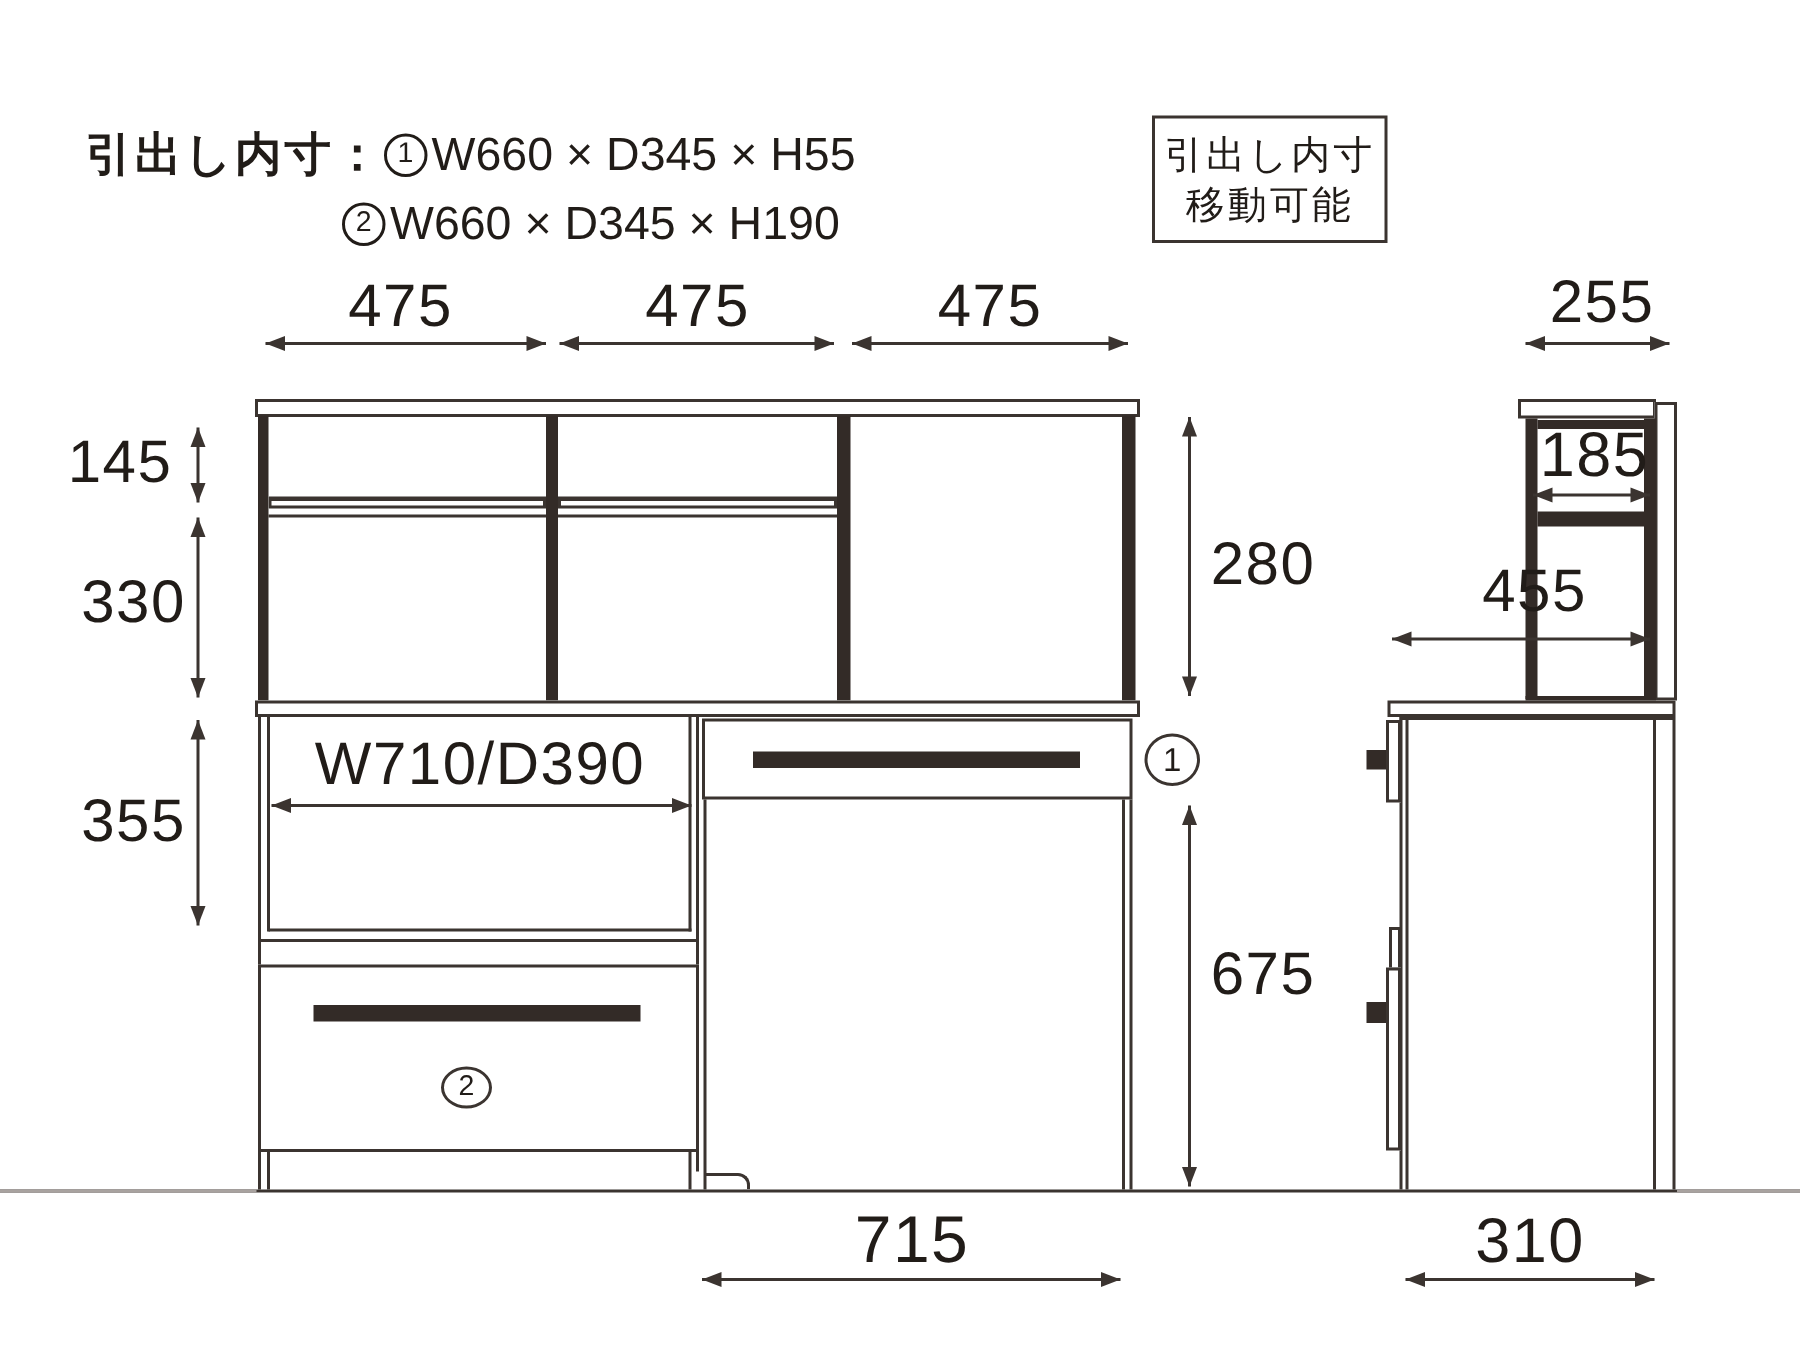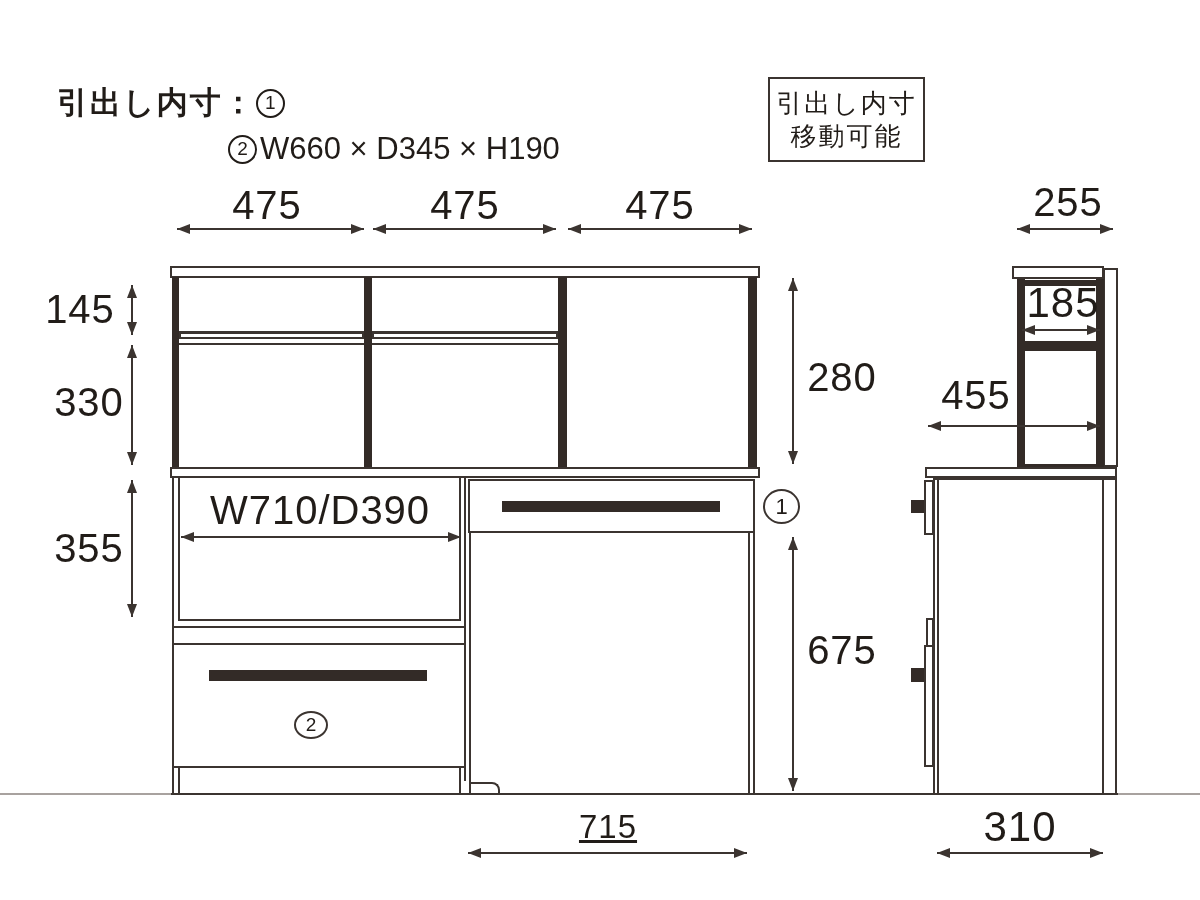"W660 × D345 × H55" span { html: none -> <span>W660 × D345 × H55</span> }
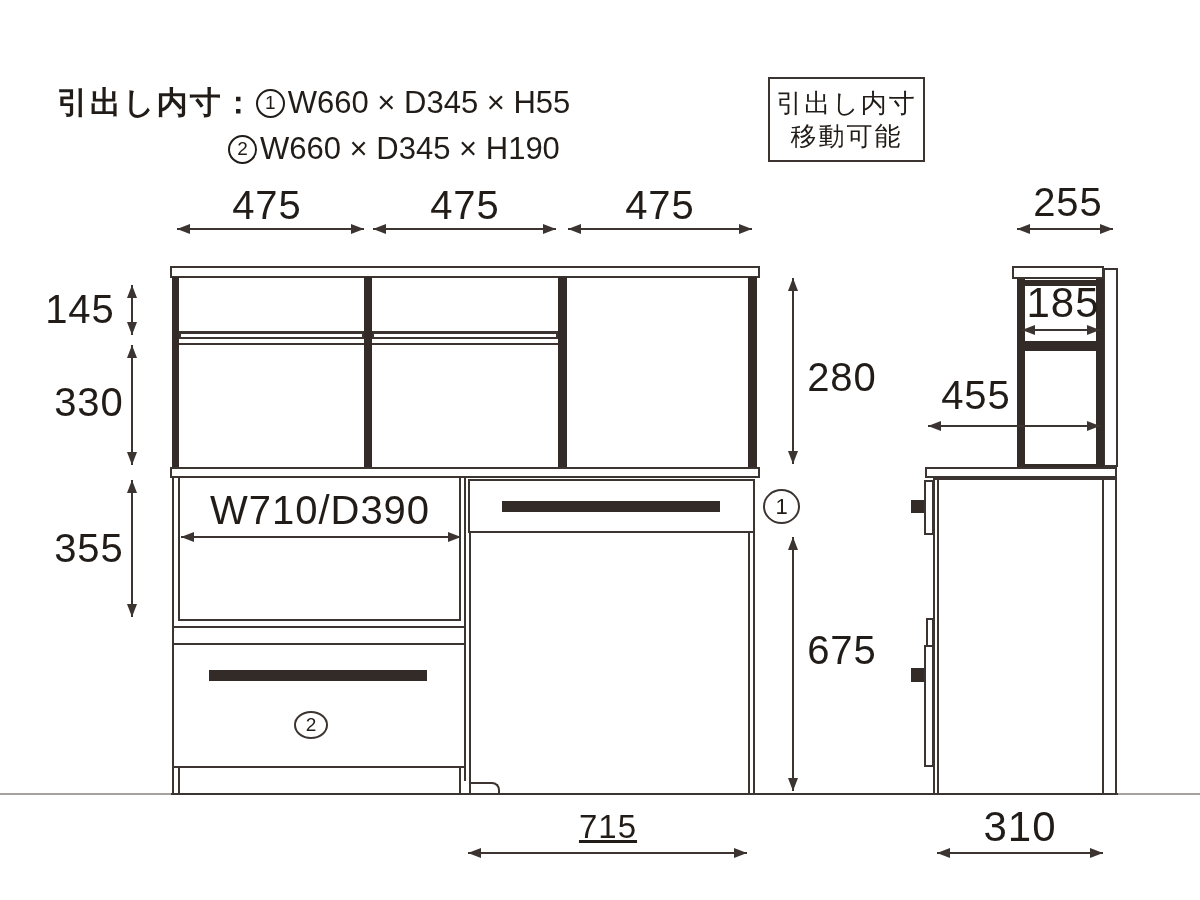"455" div.dim { left: 976px -> 1023px }
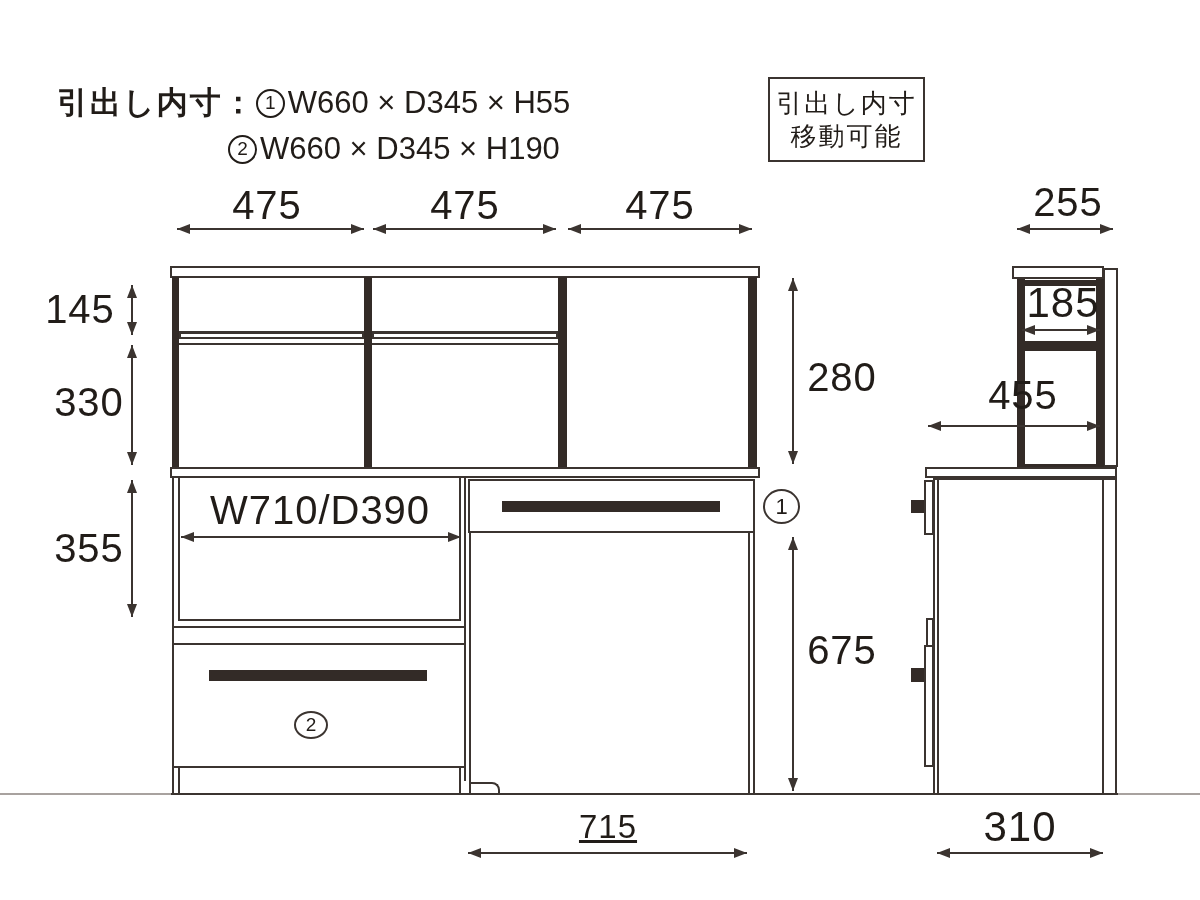"715" div.dim { font-size: 33px -> 44px; text-decoration: underline -> none }
